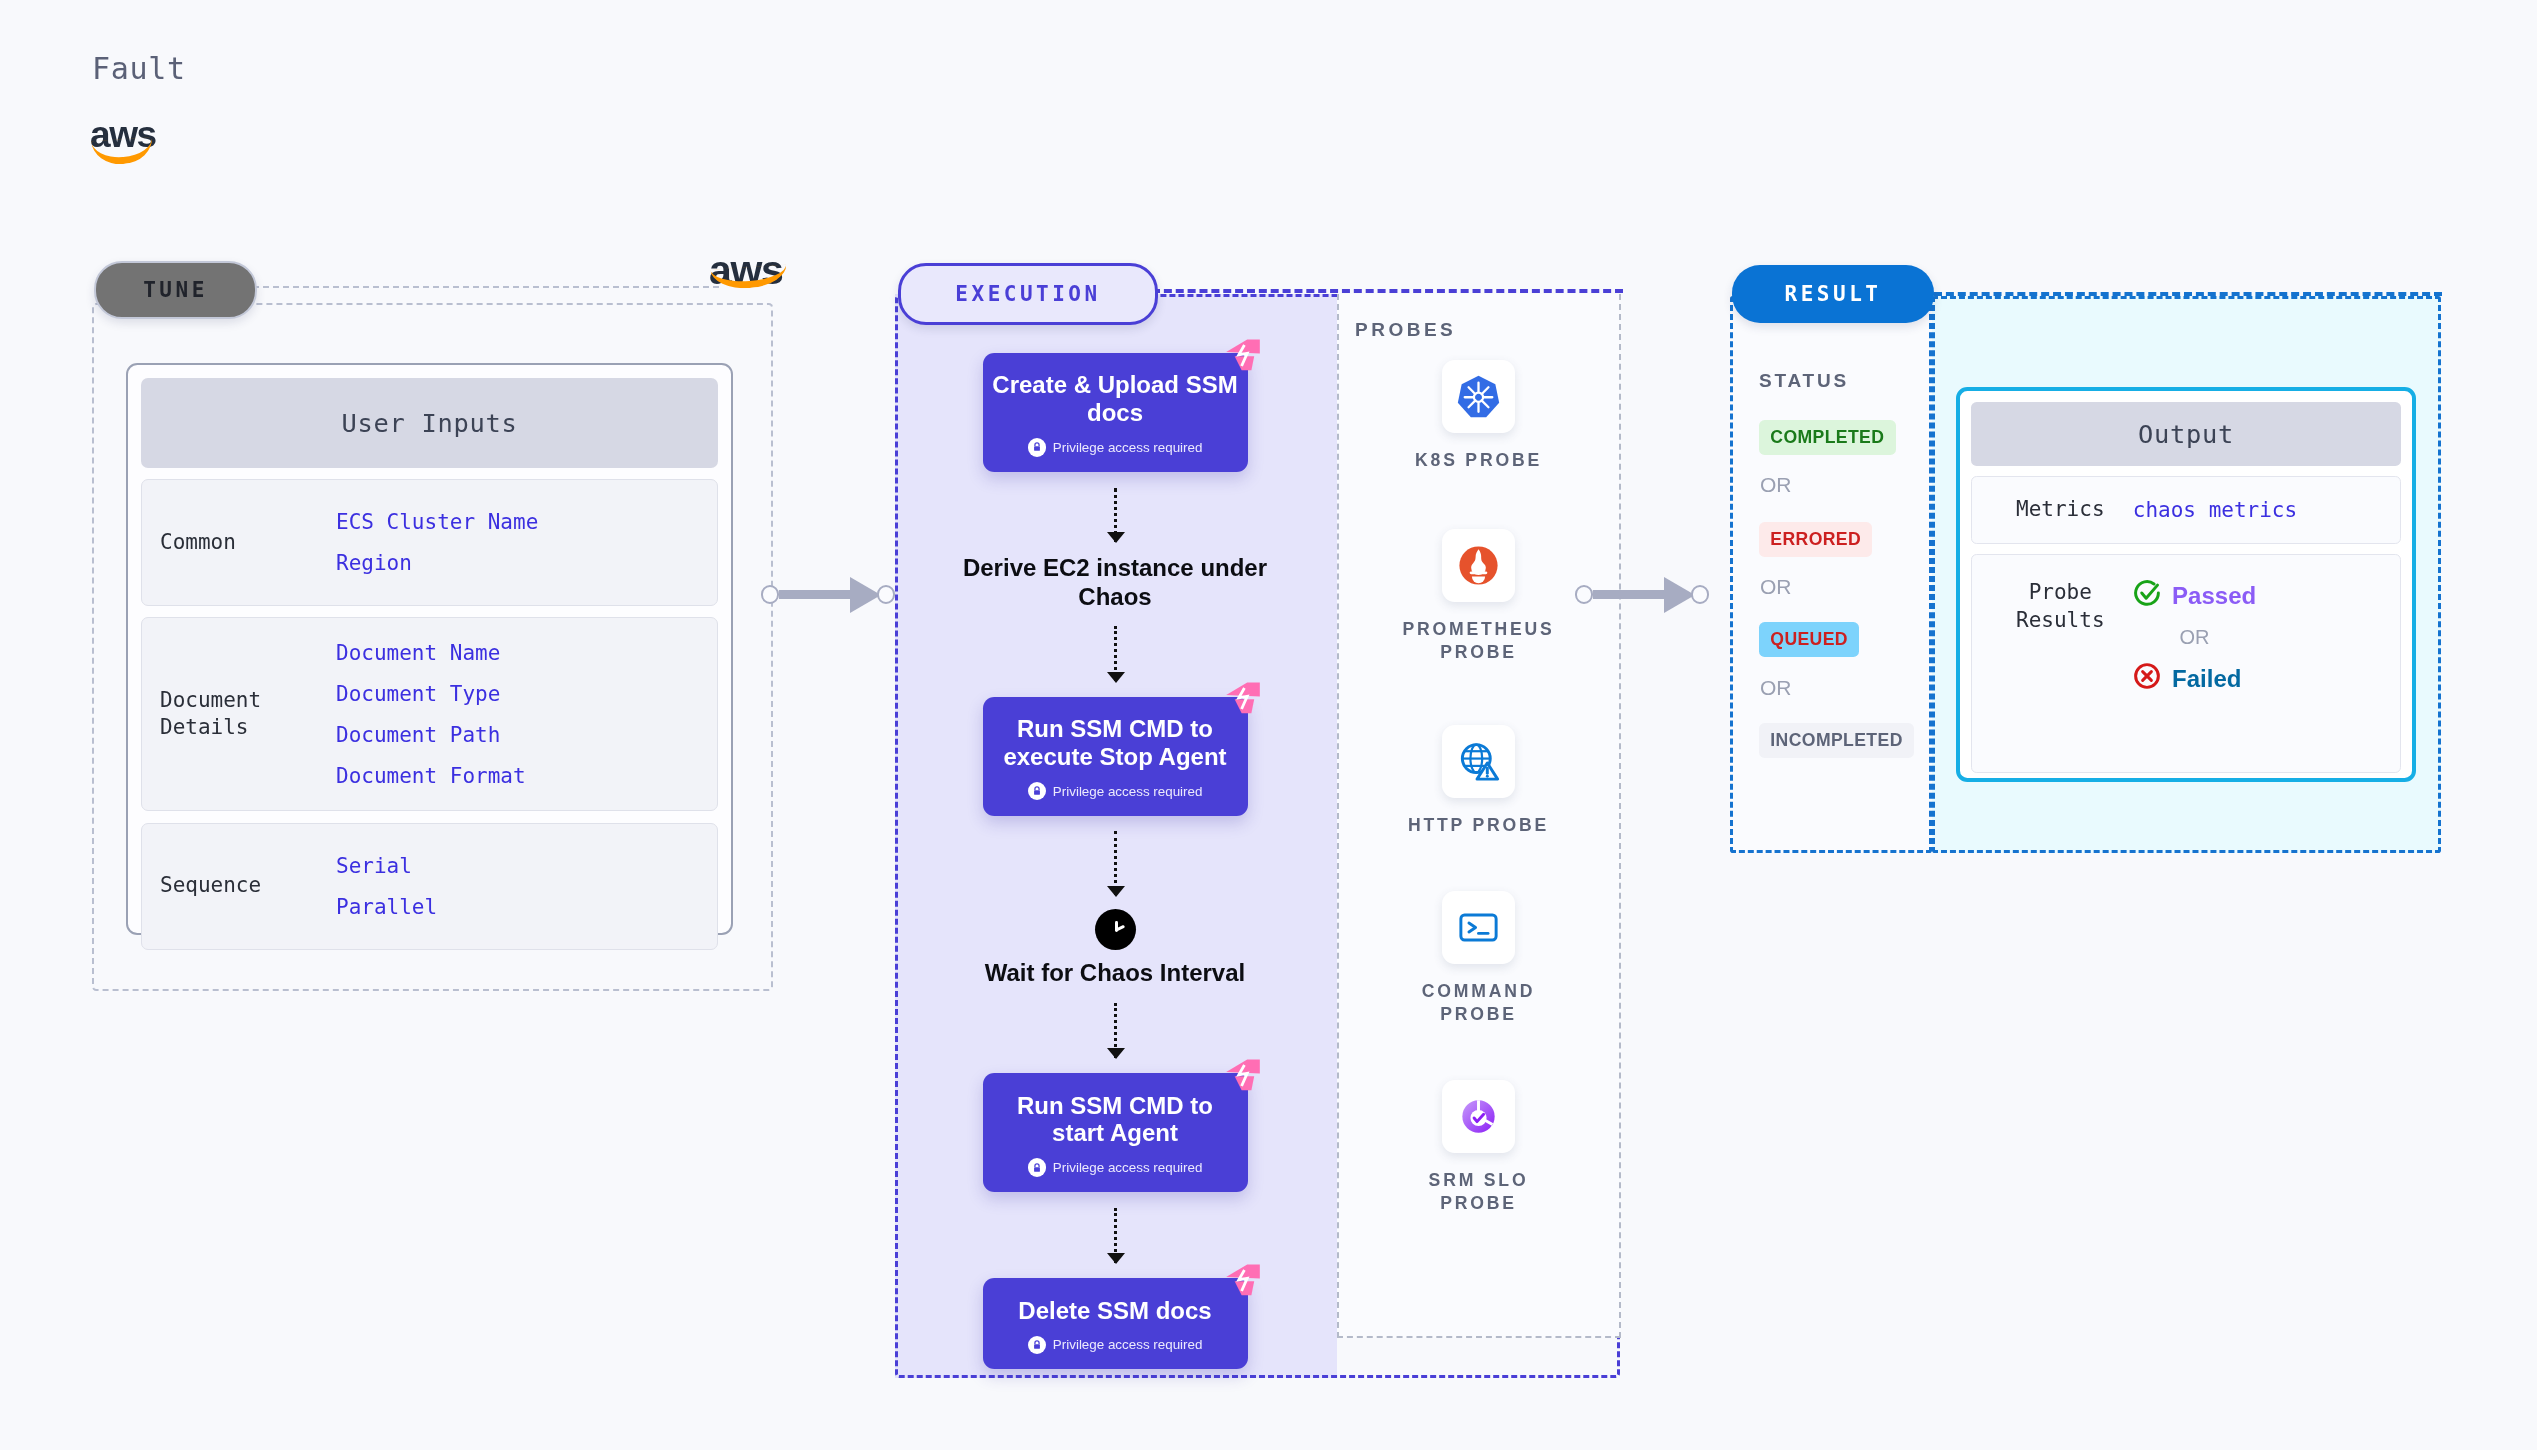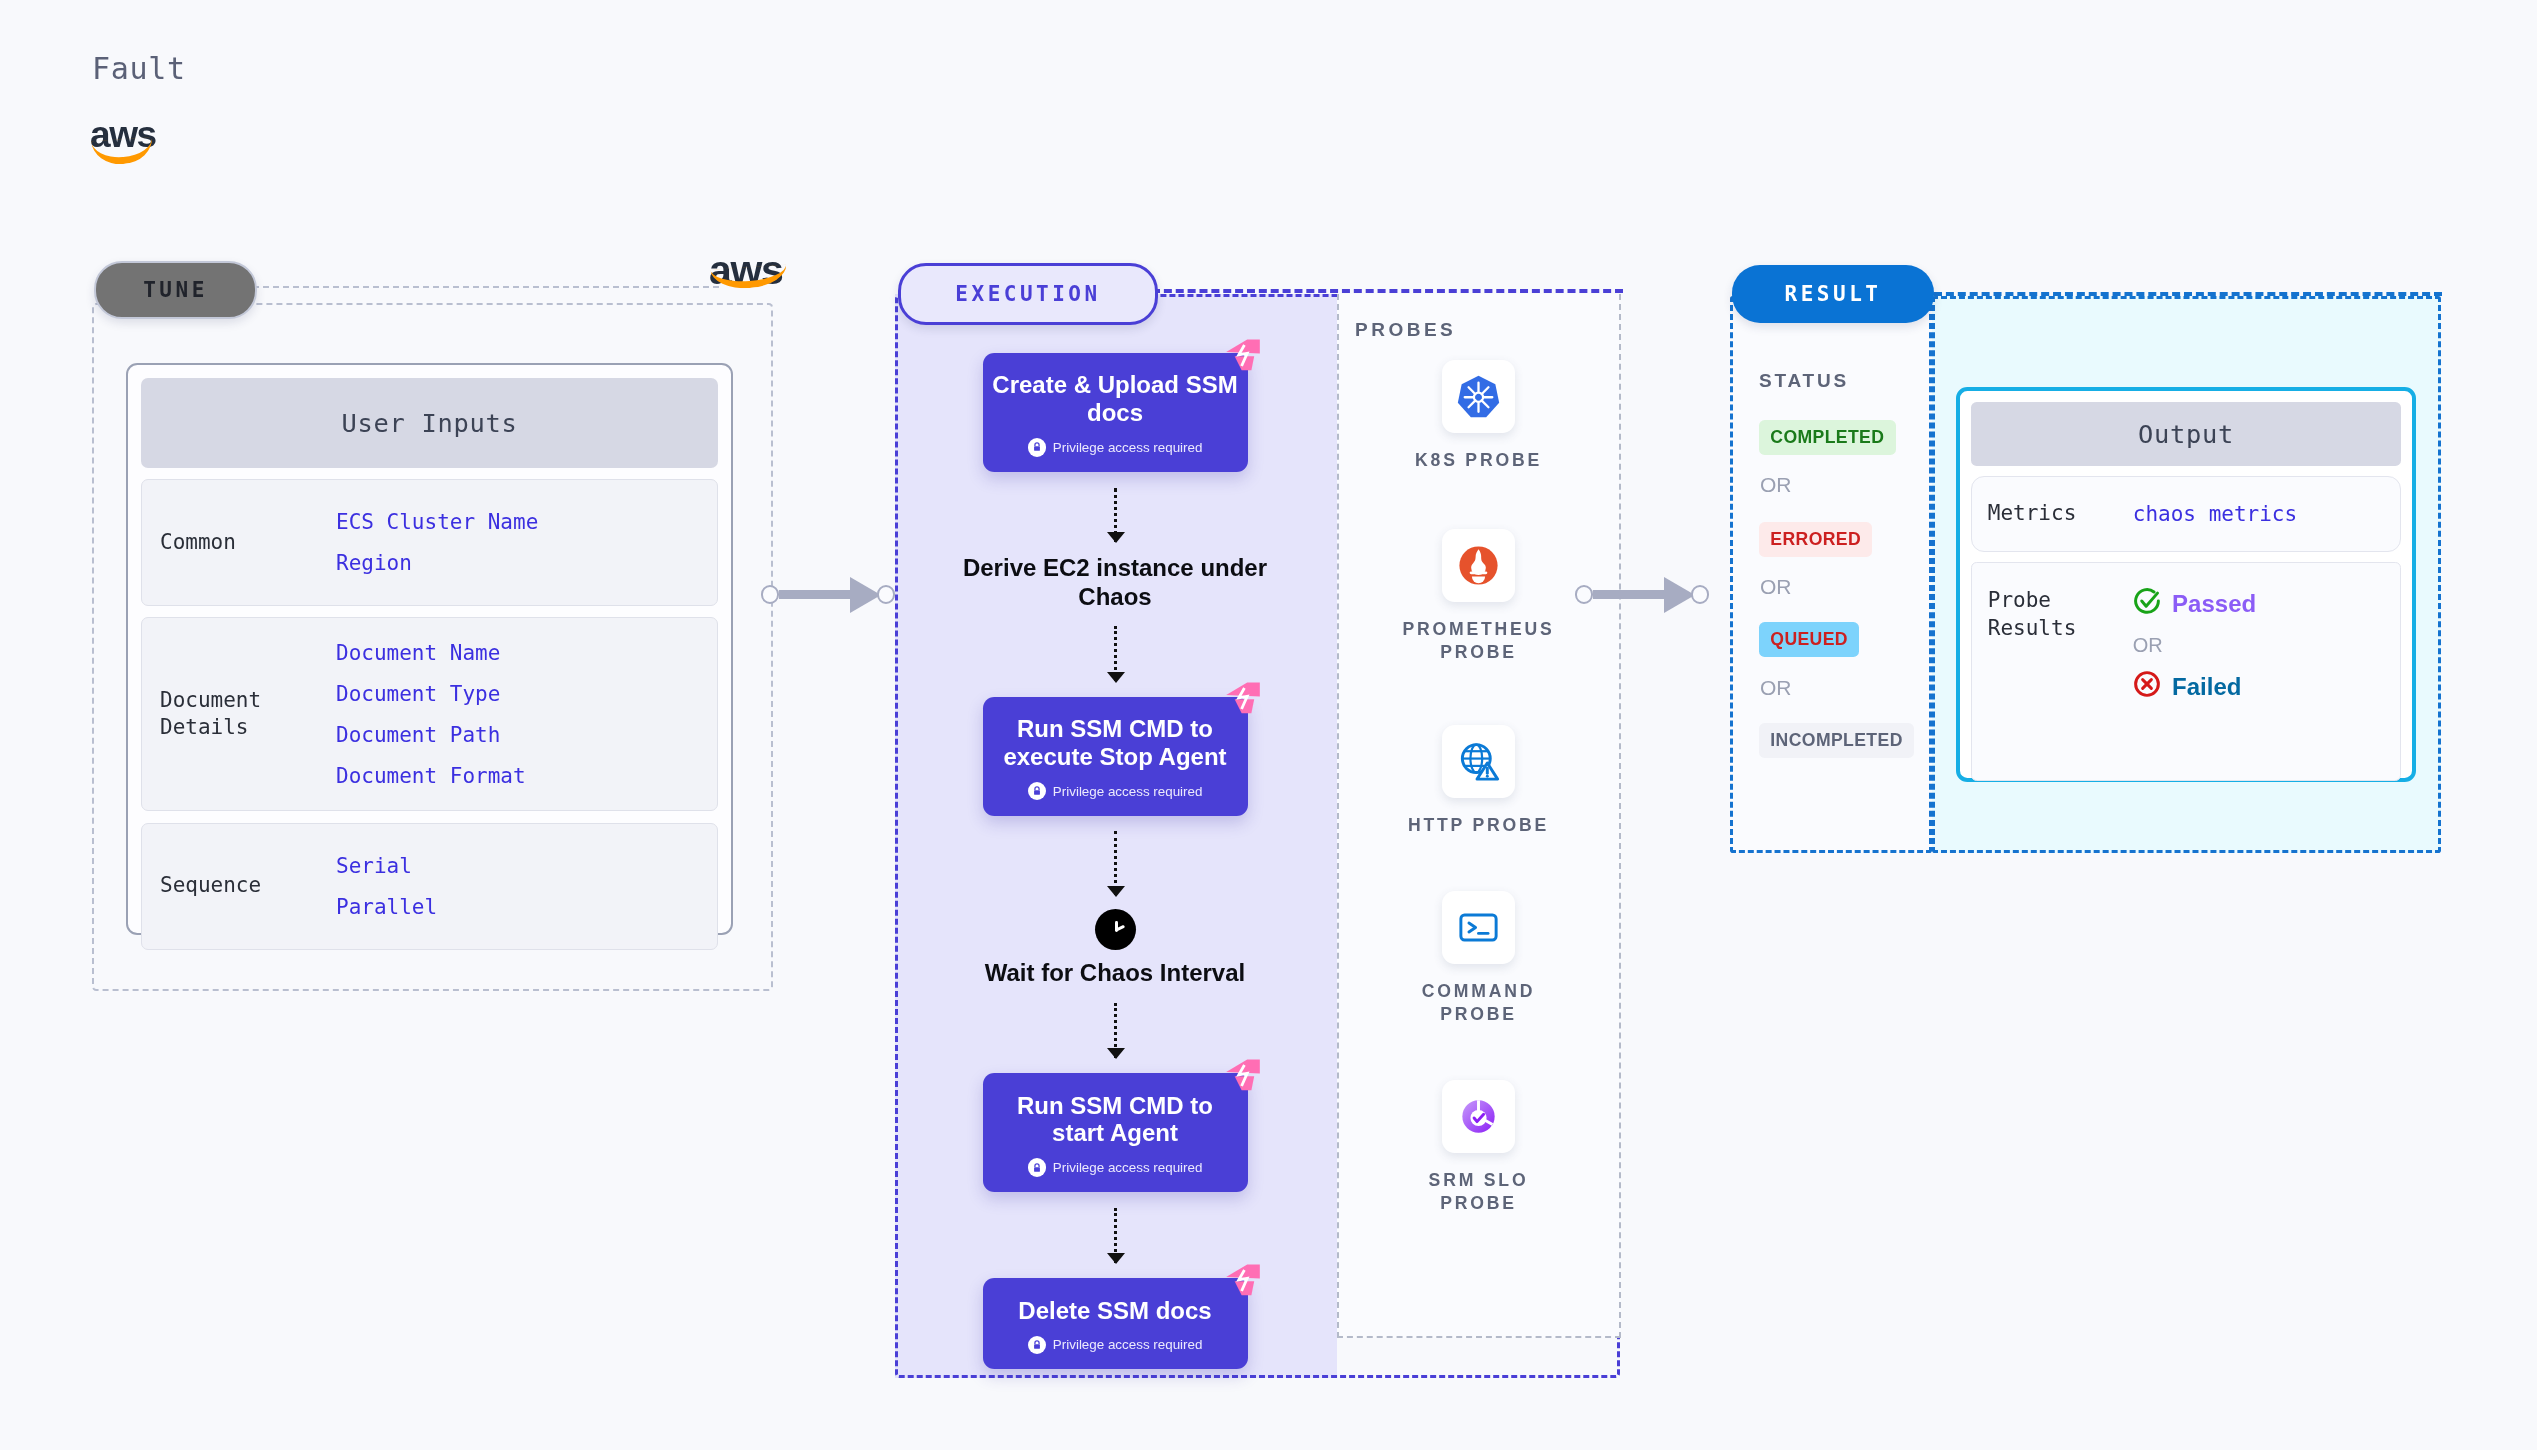"Output" #output-card { text-align: none -> center }
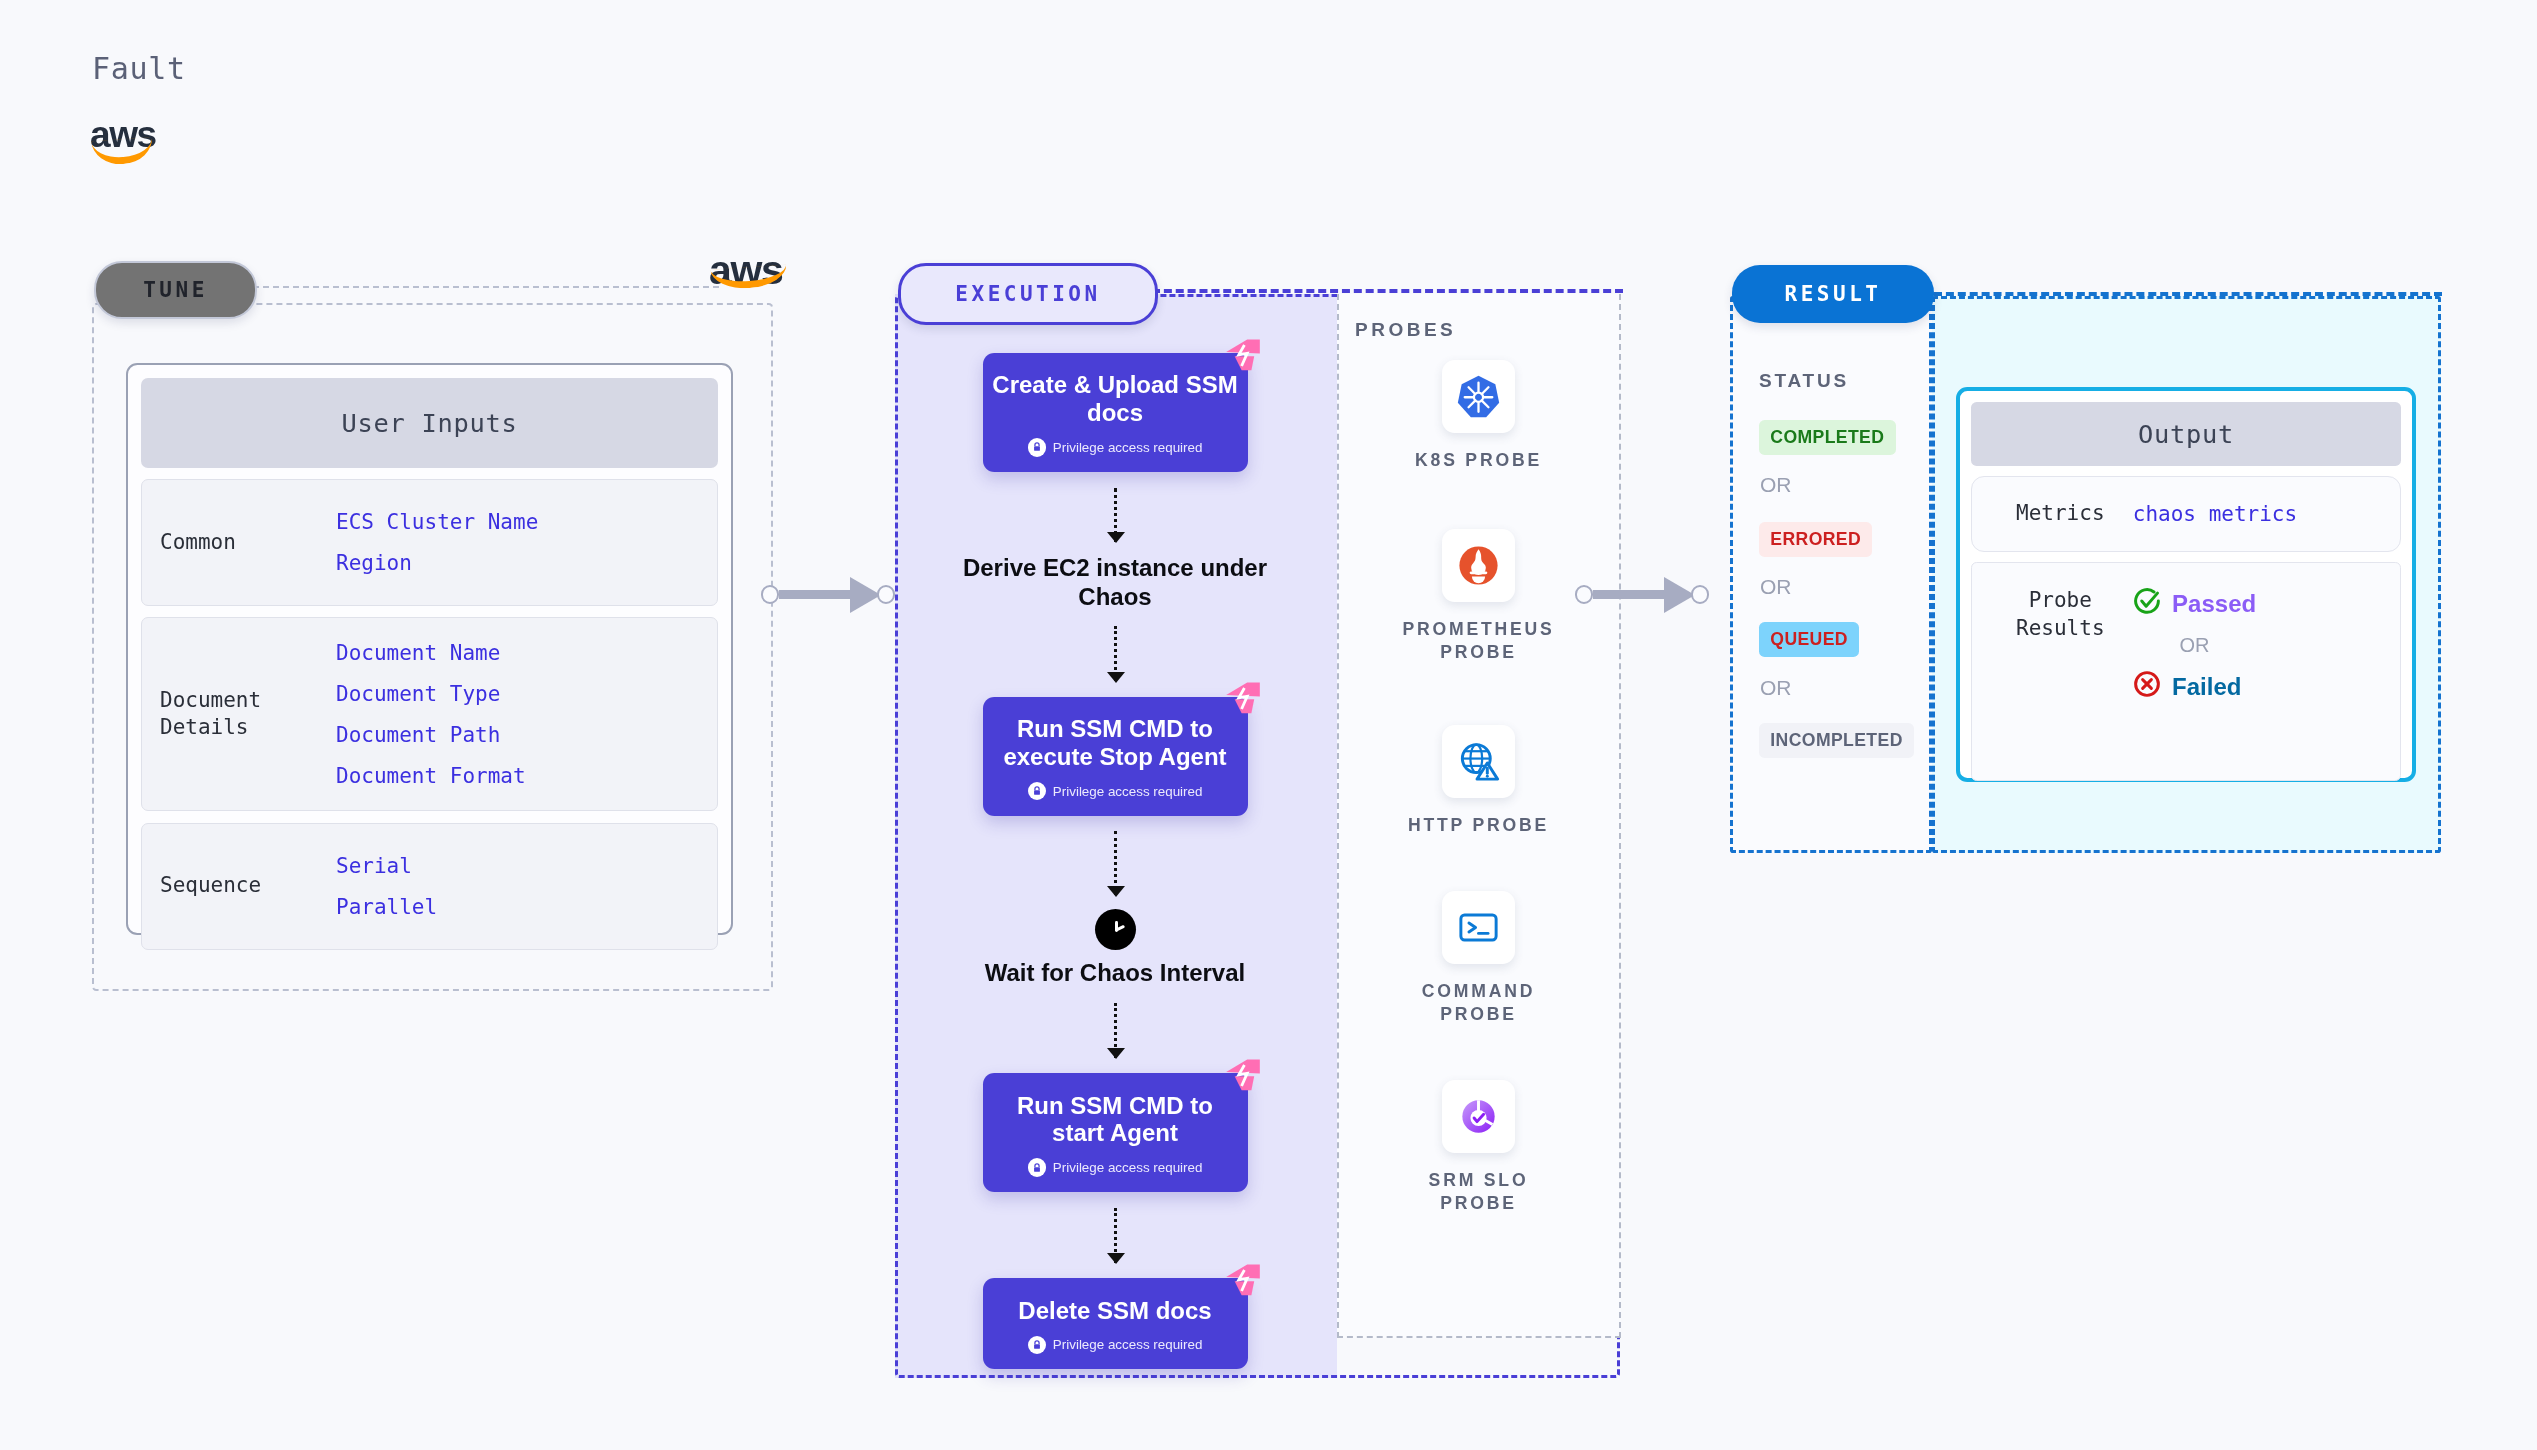"Metrics" div.out-block { border-radius: 13px -> none; height: 76px -> 68px }
